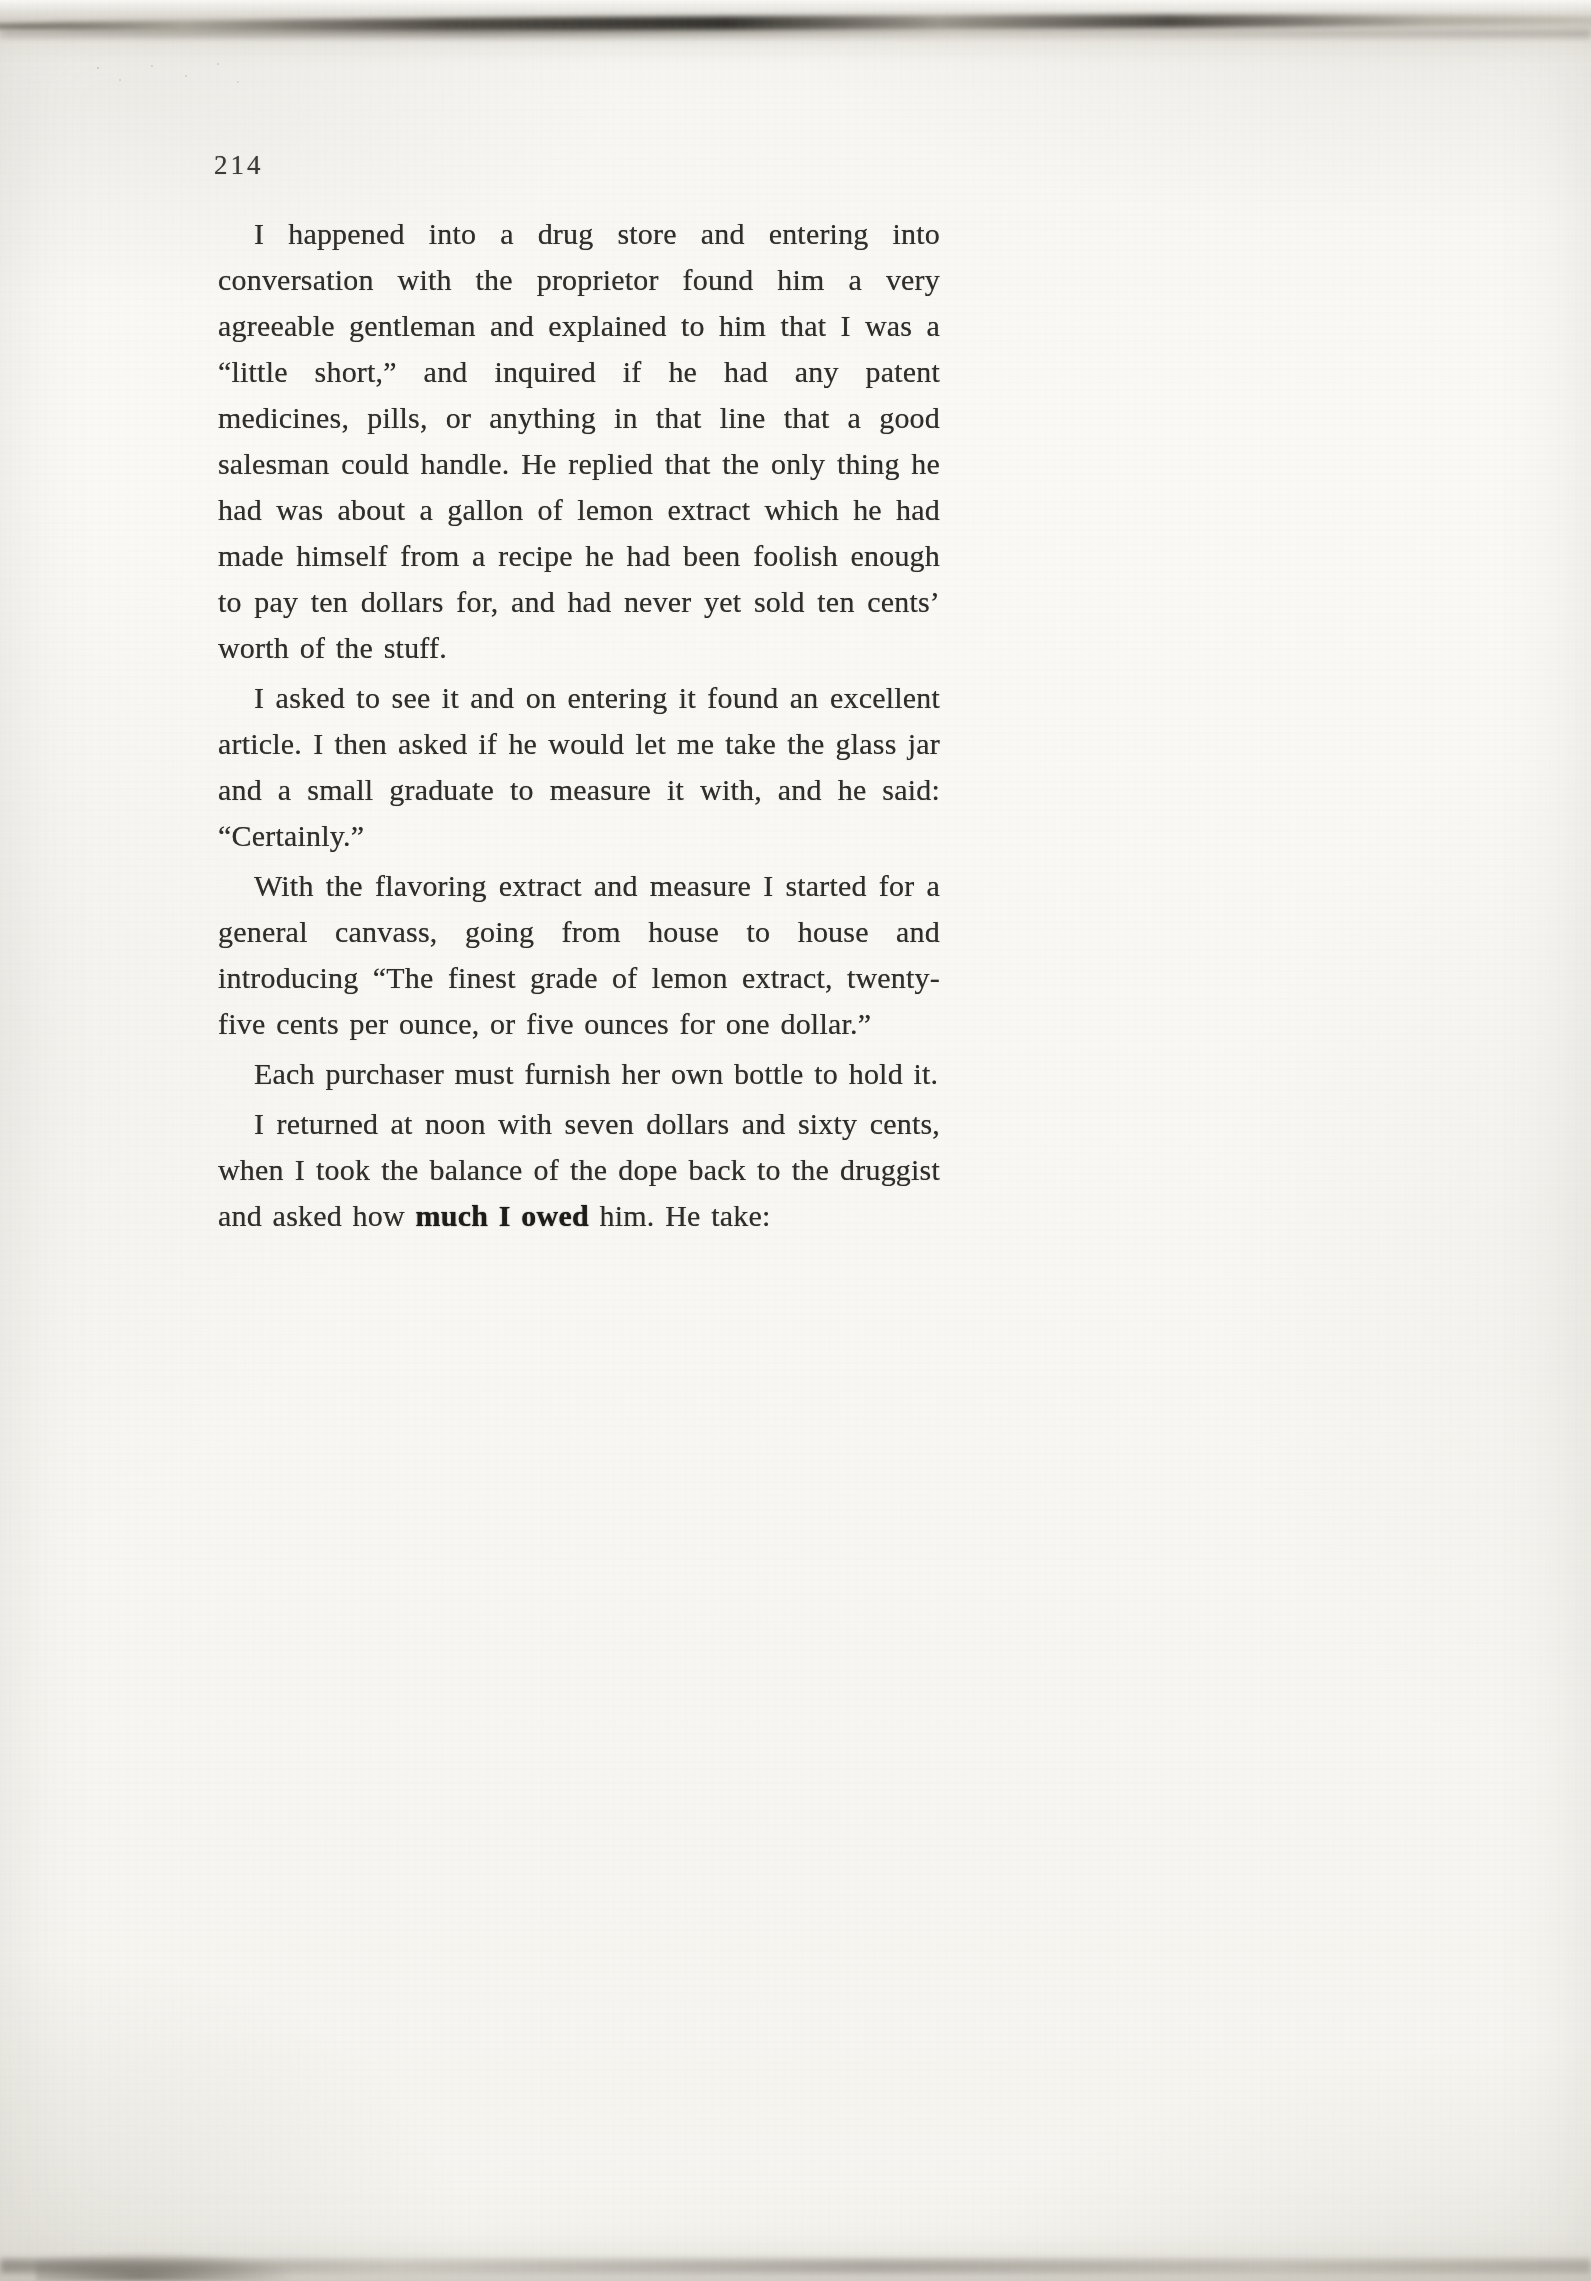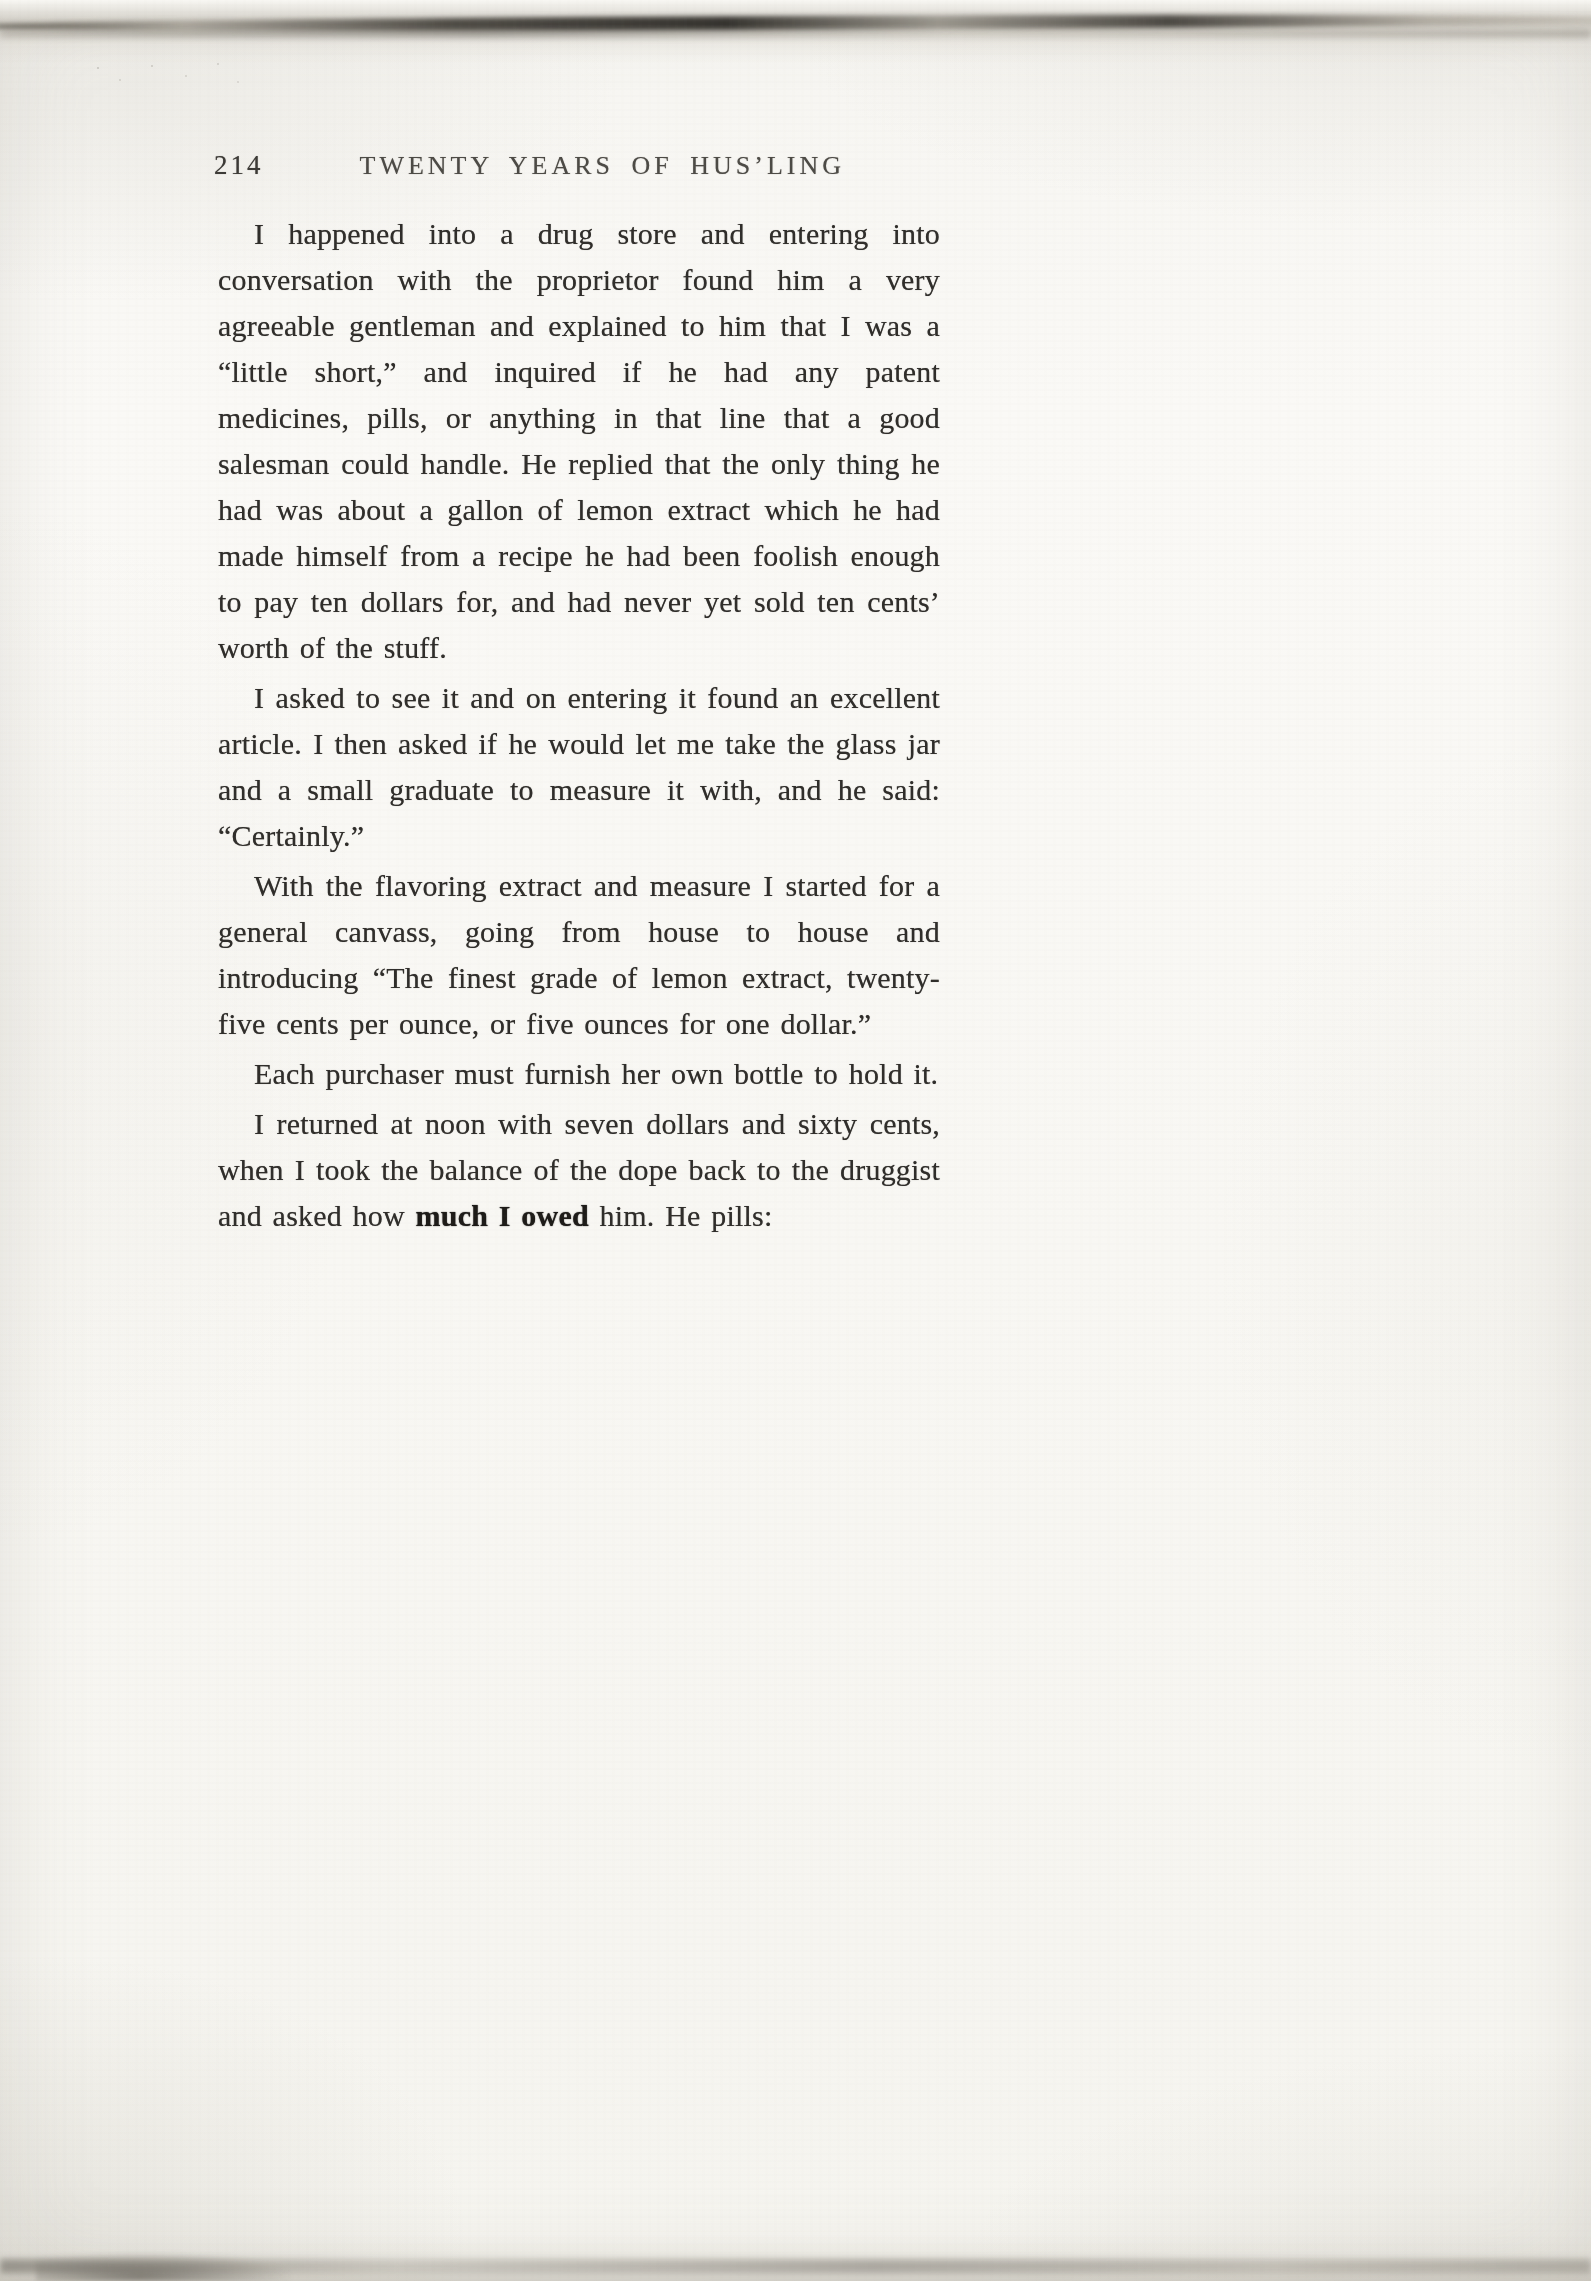"TWENTY YEARS OF HUS’LING" span.header-title { html: <span>TWENTY YEARS OF HUS’LING</span> -> none }
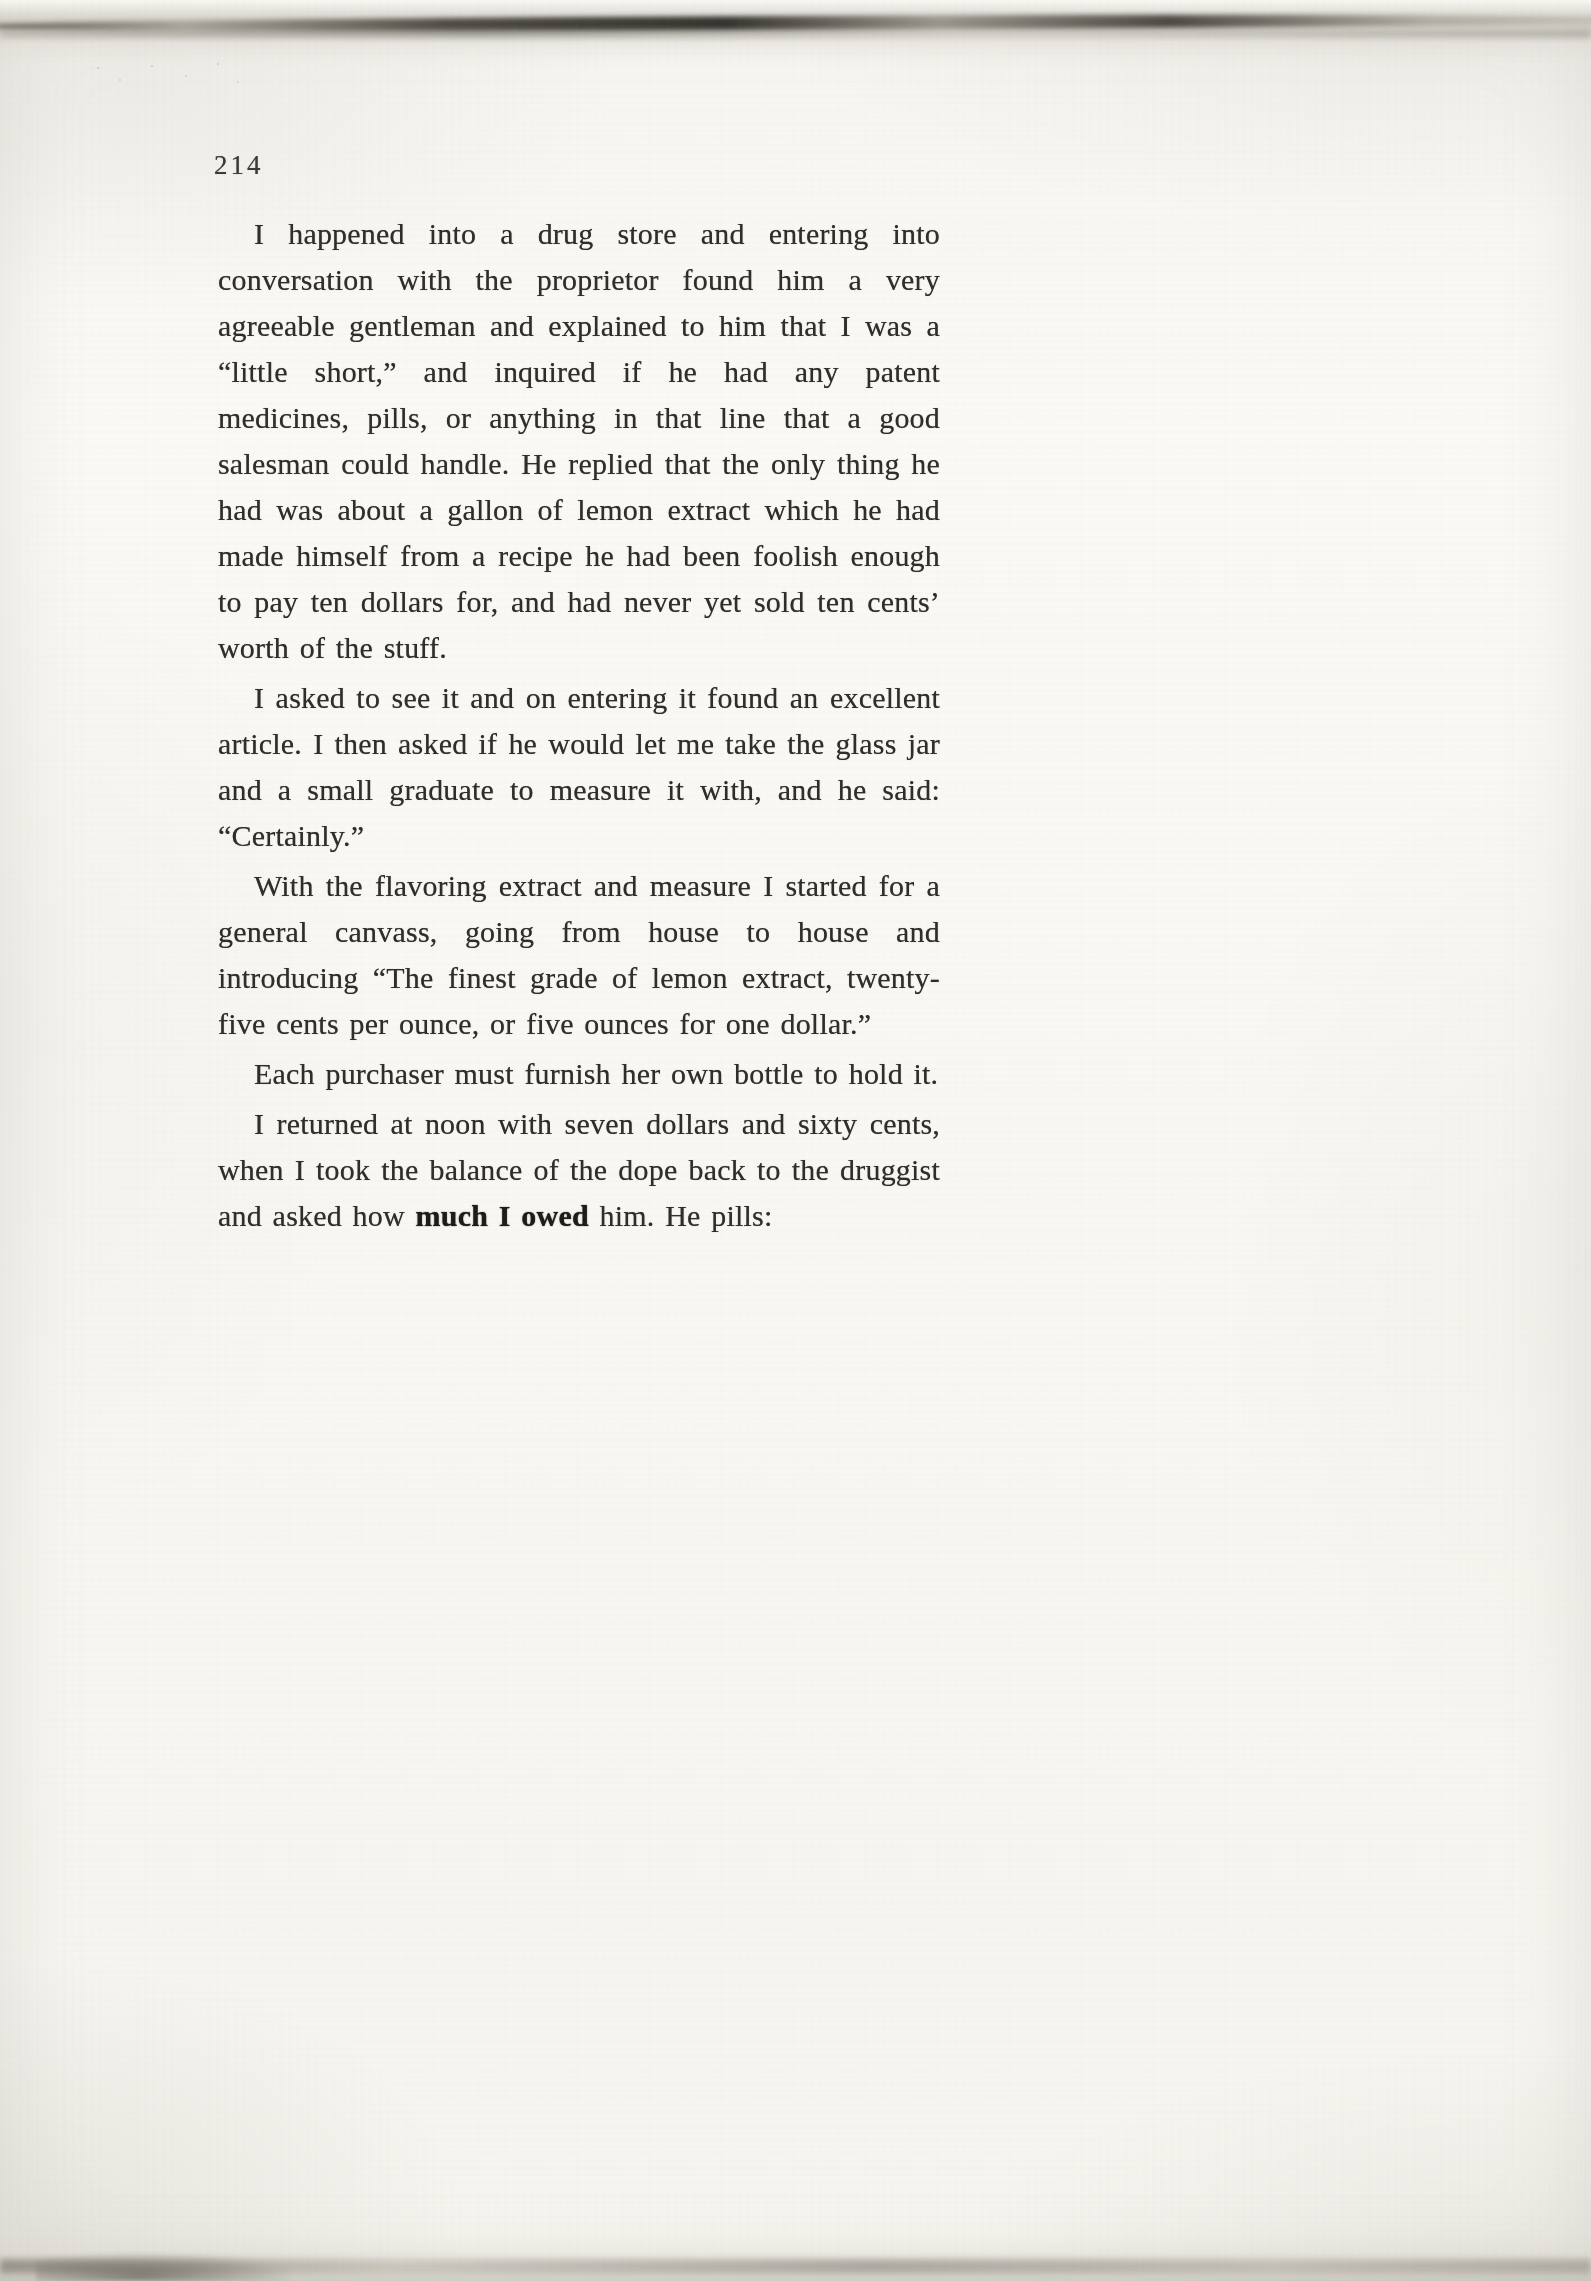"him. He pills:" span { text: pills -> take }
